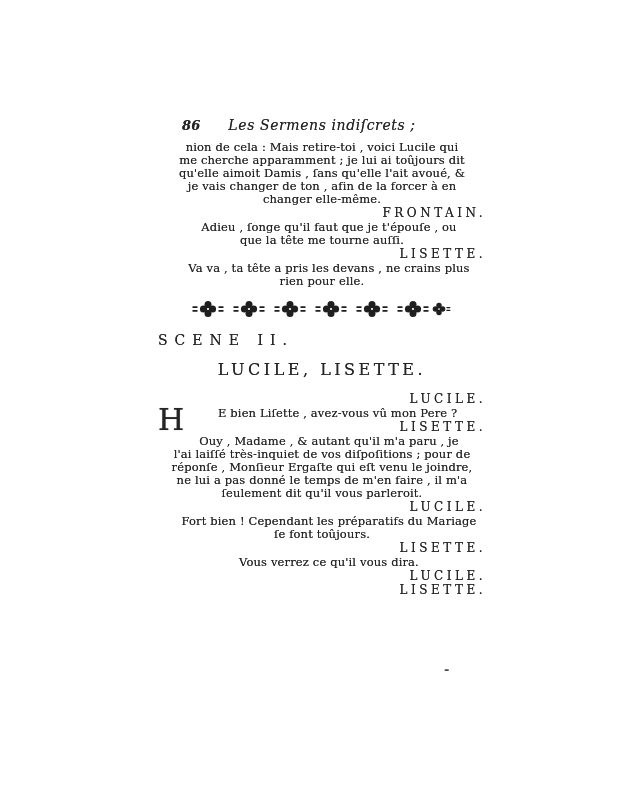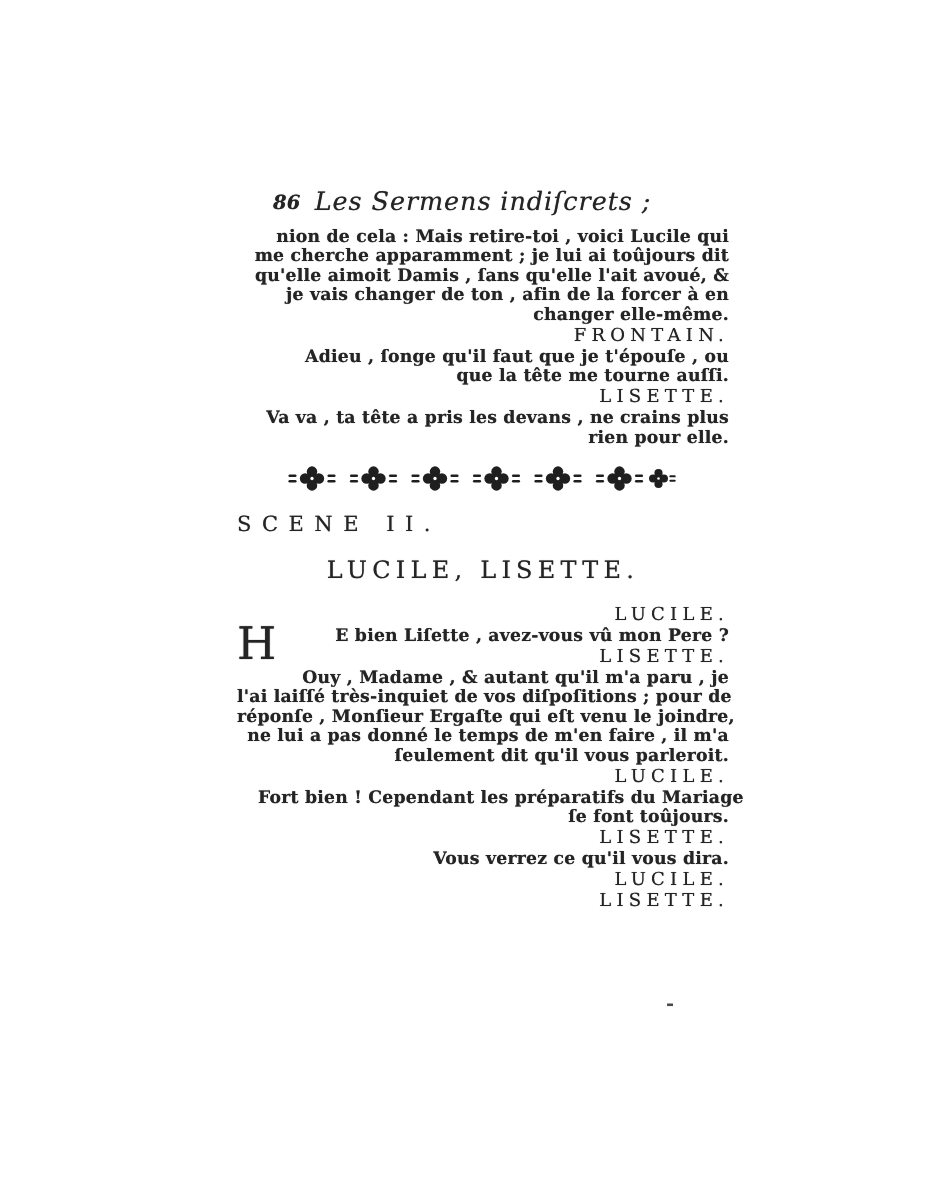"86" .text-block { top: 129px -> 119px }
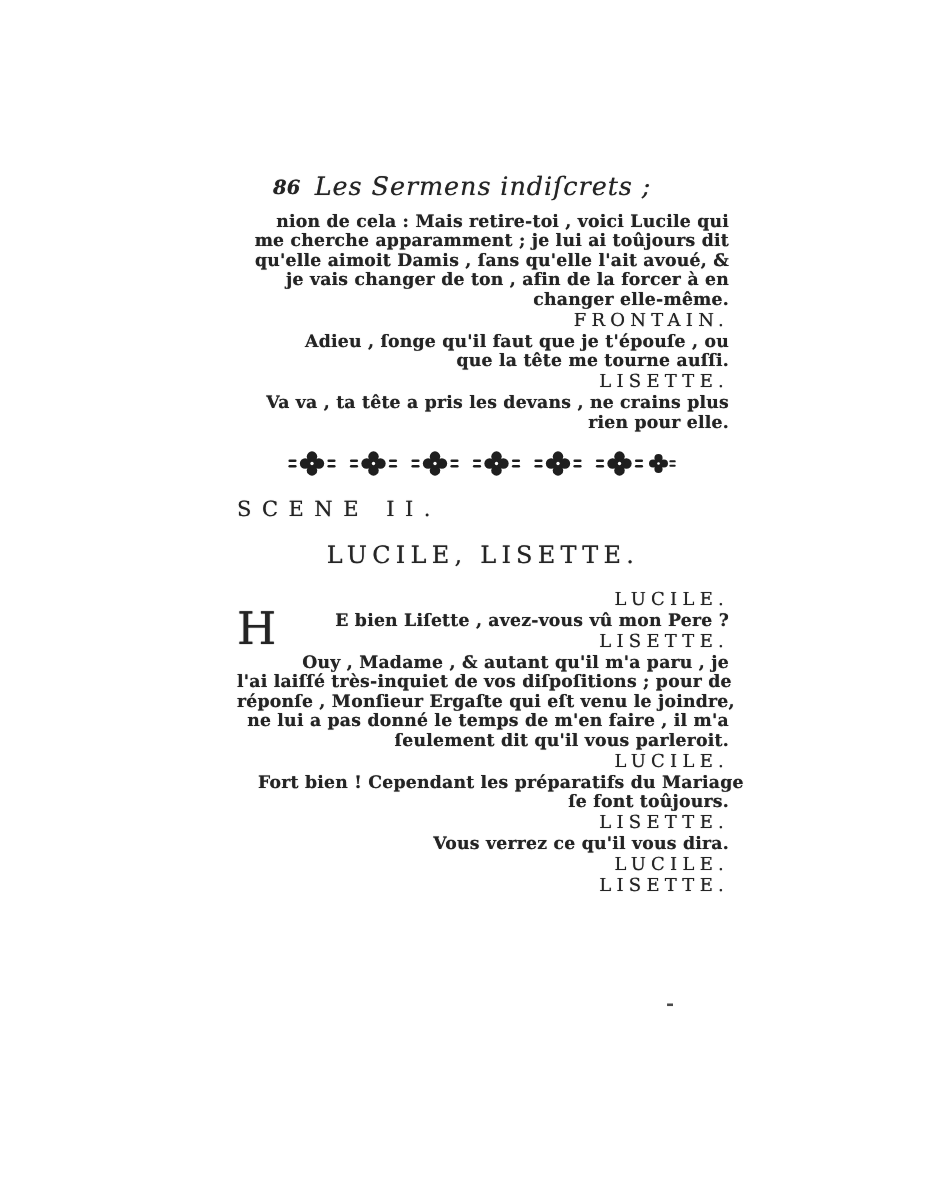"Les Sermens indiſcrets ;" .running-title { font-size: 17px -> 14px }
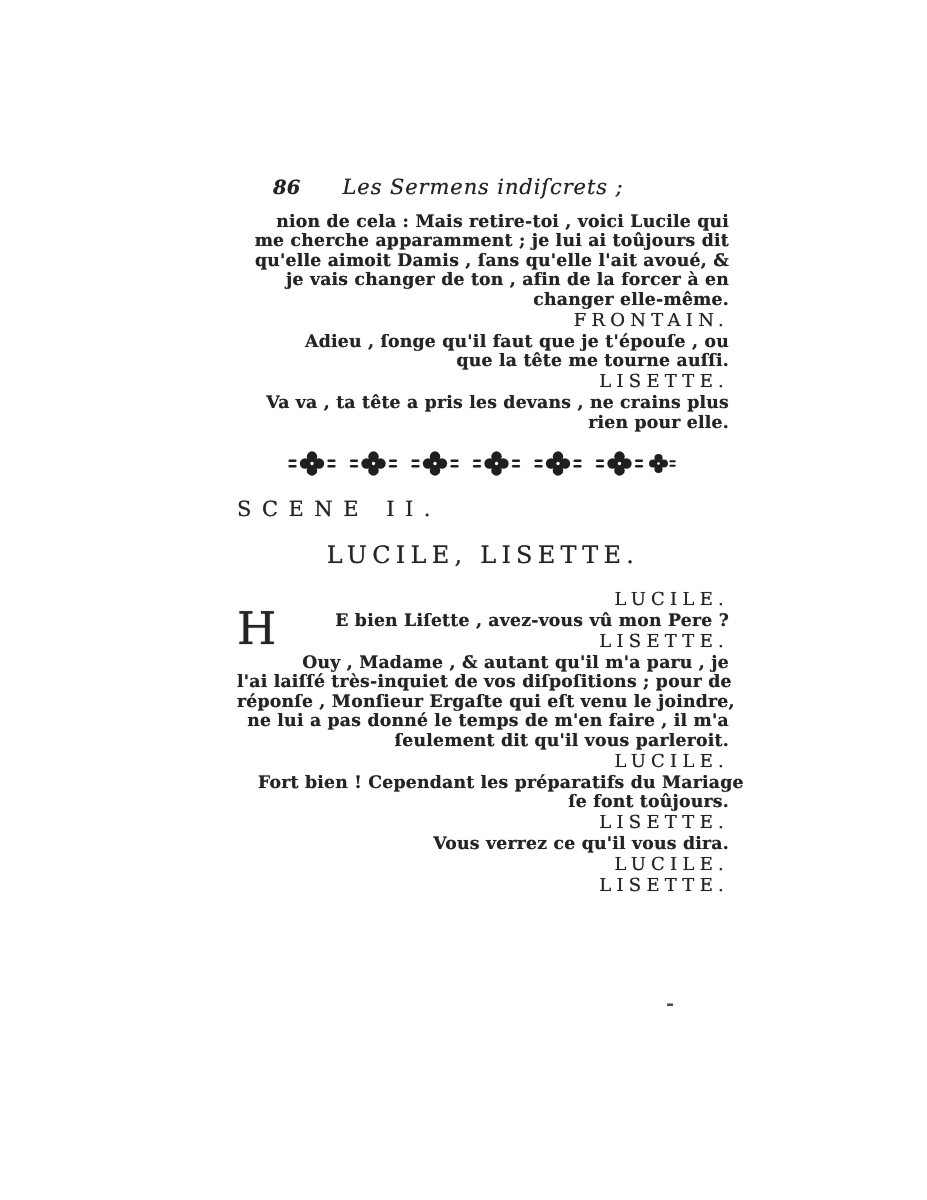"nion de cela : Mais" .speech, .continuation { font-weight: bold -> none; text-align: right -> center }
